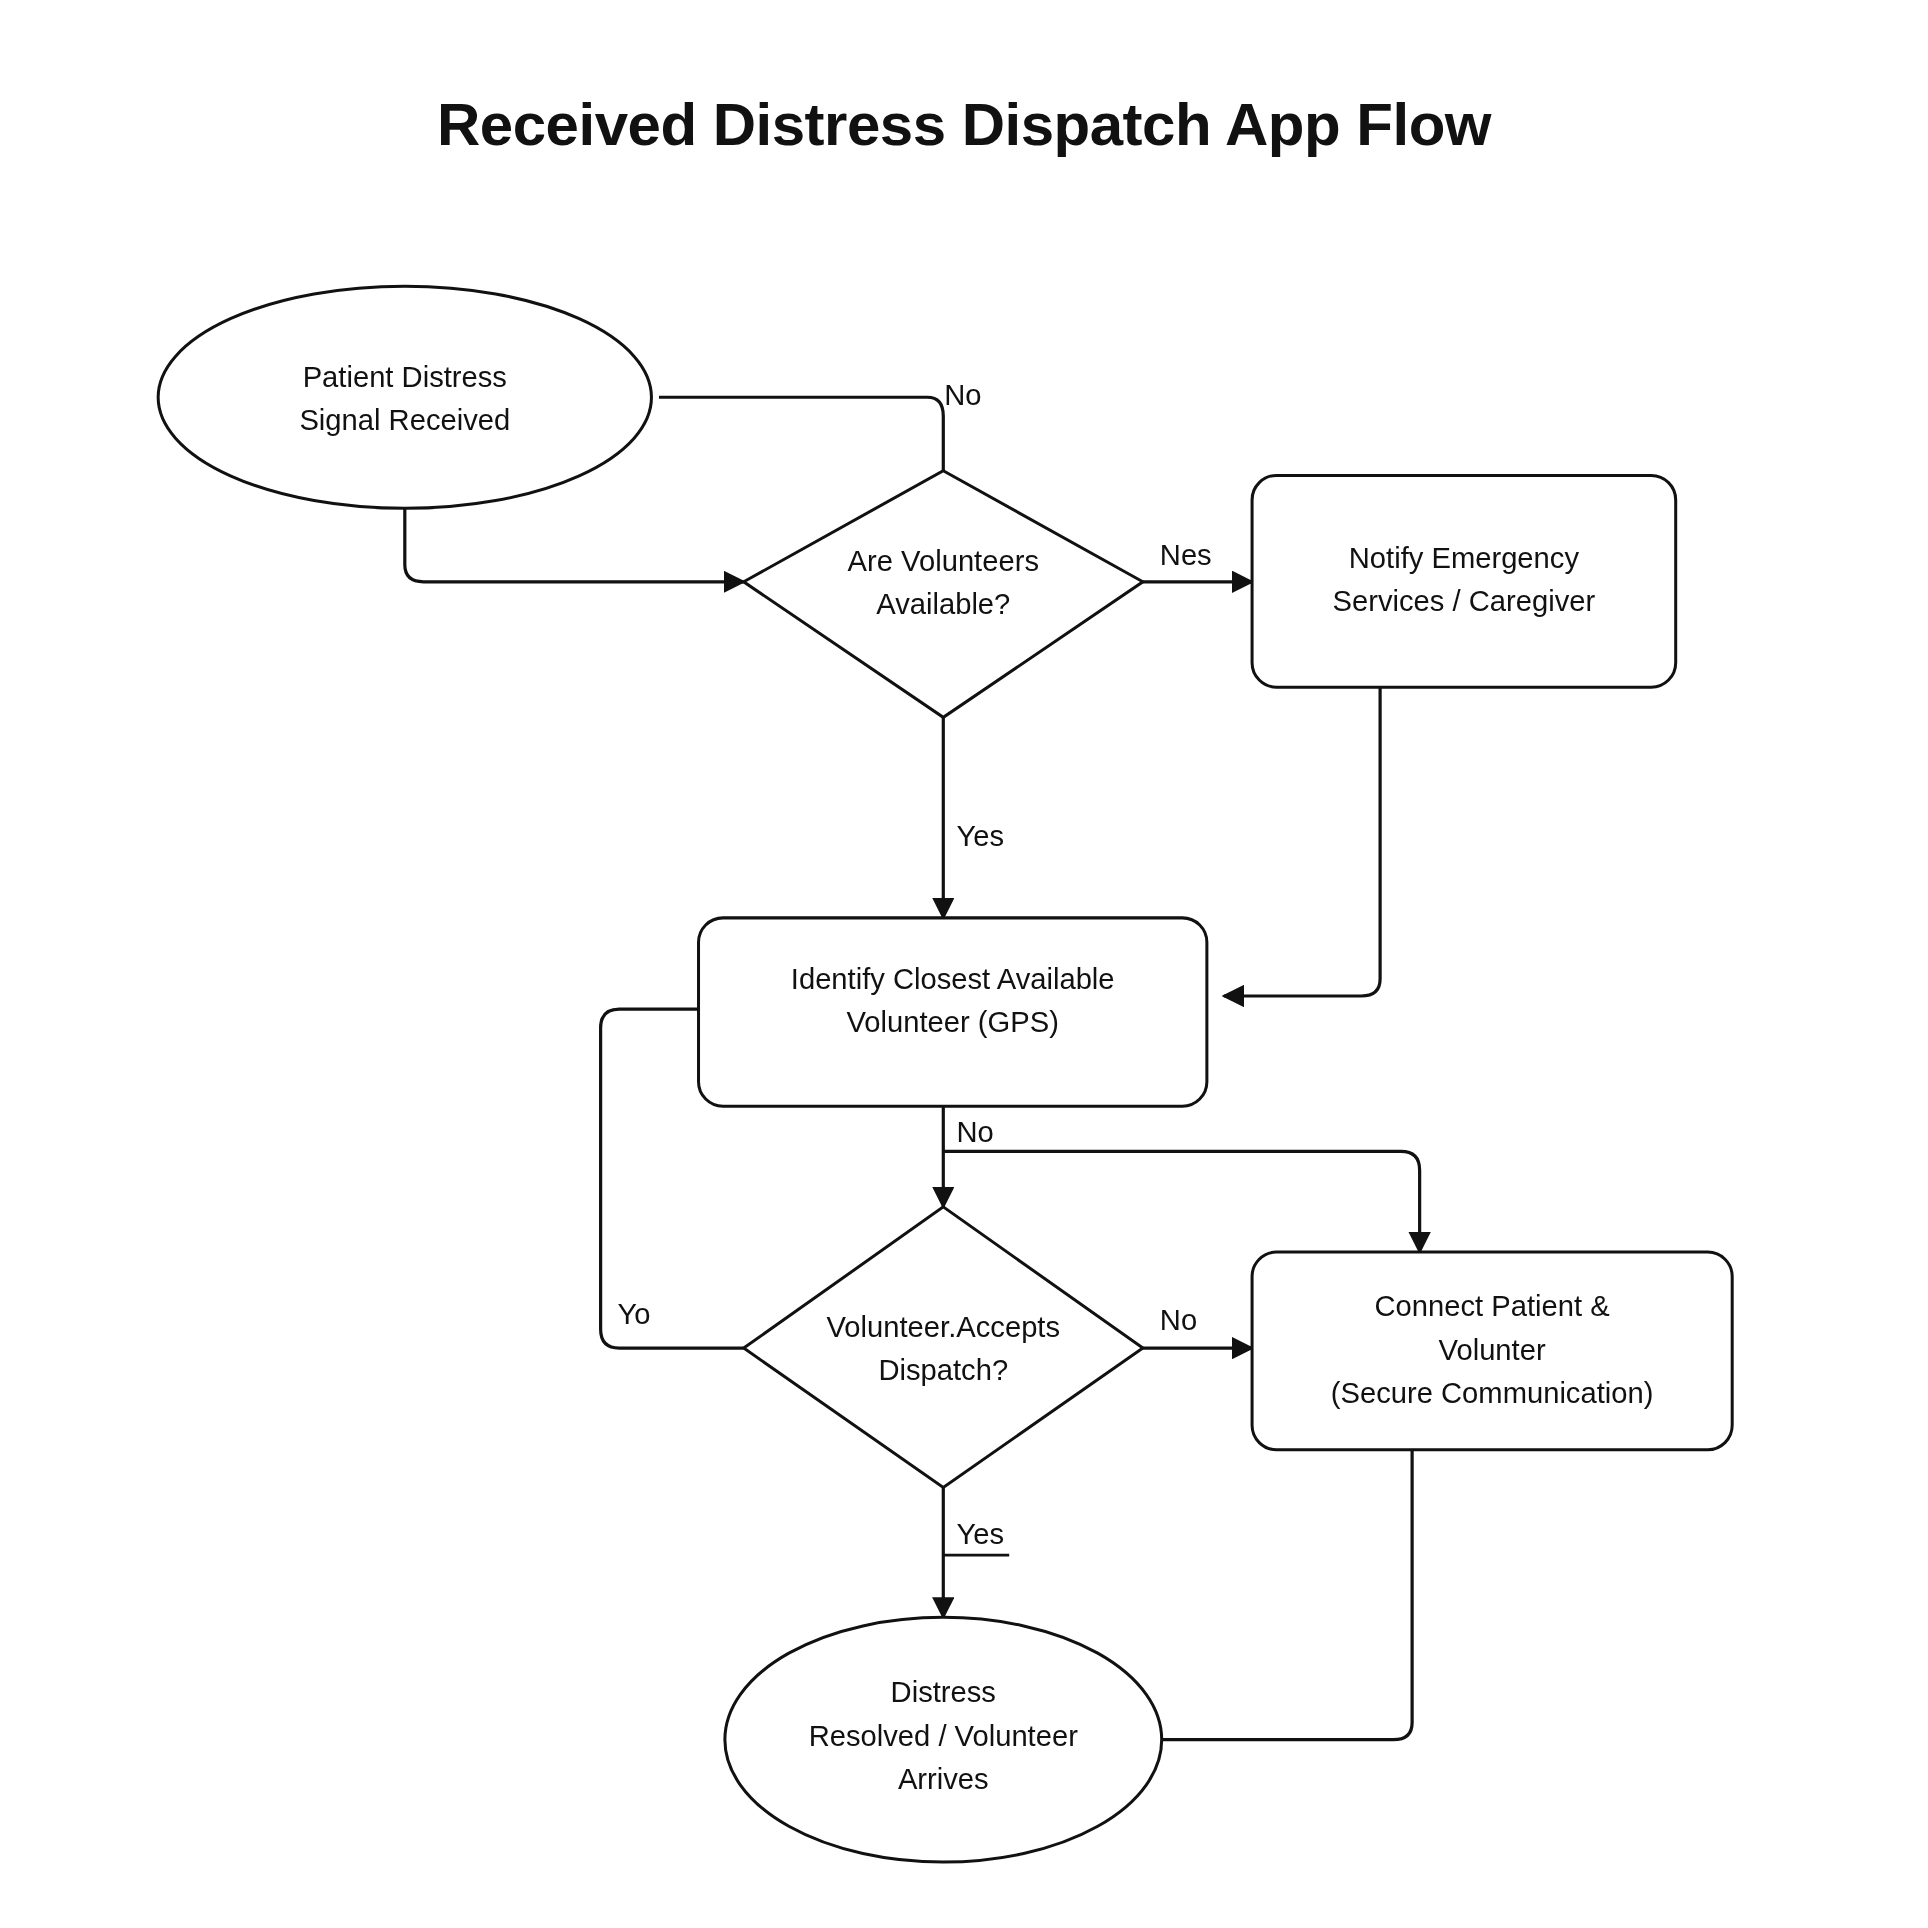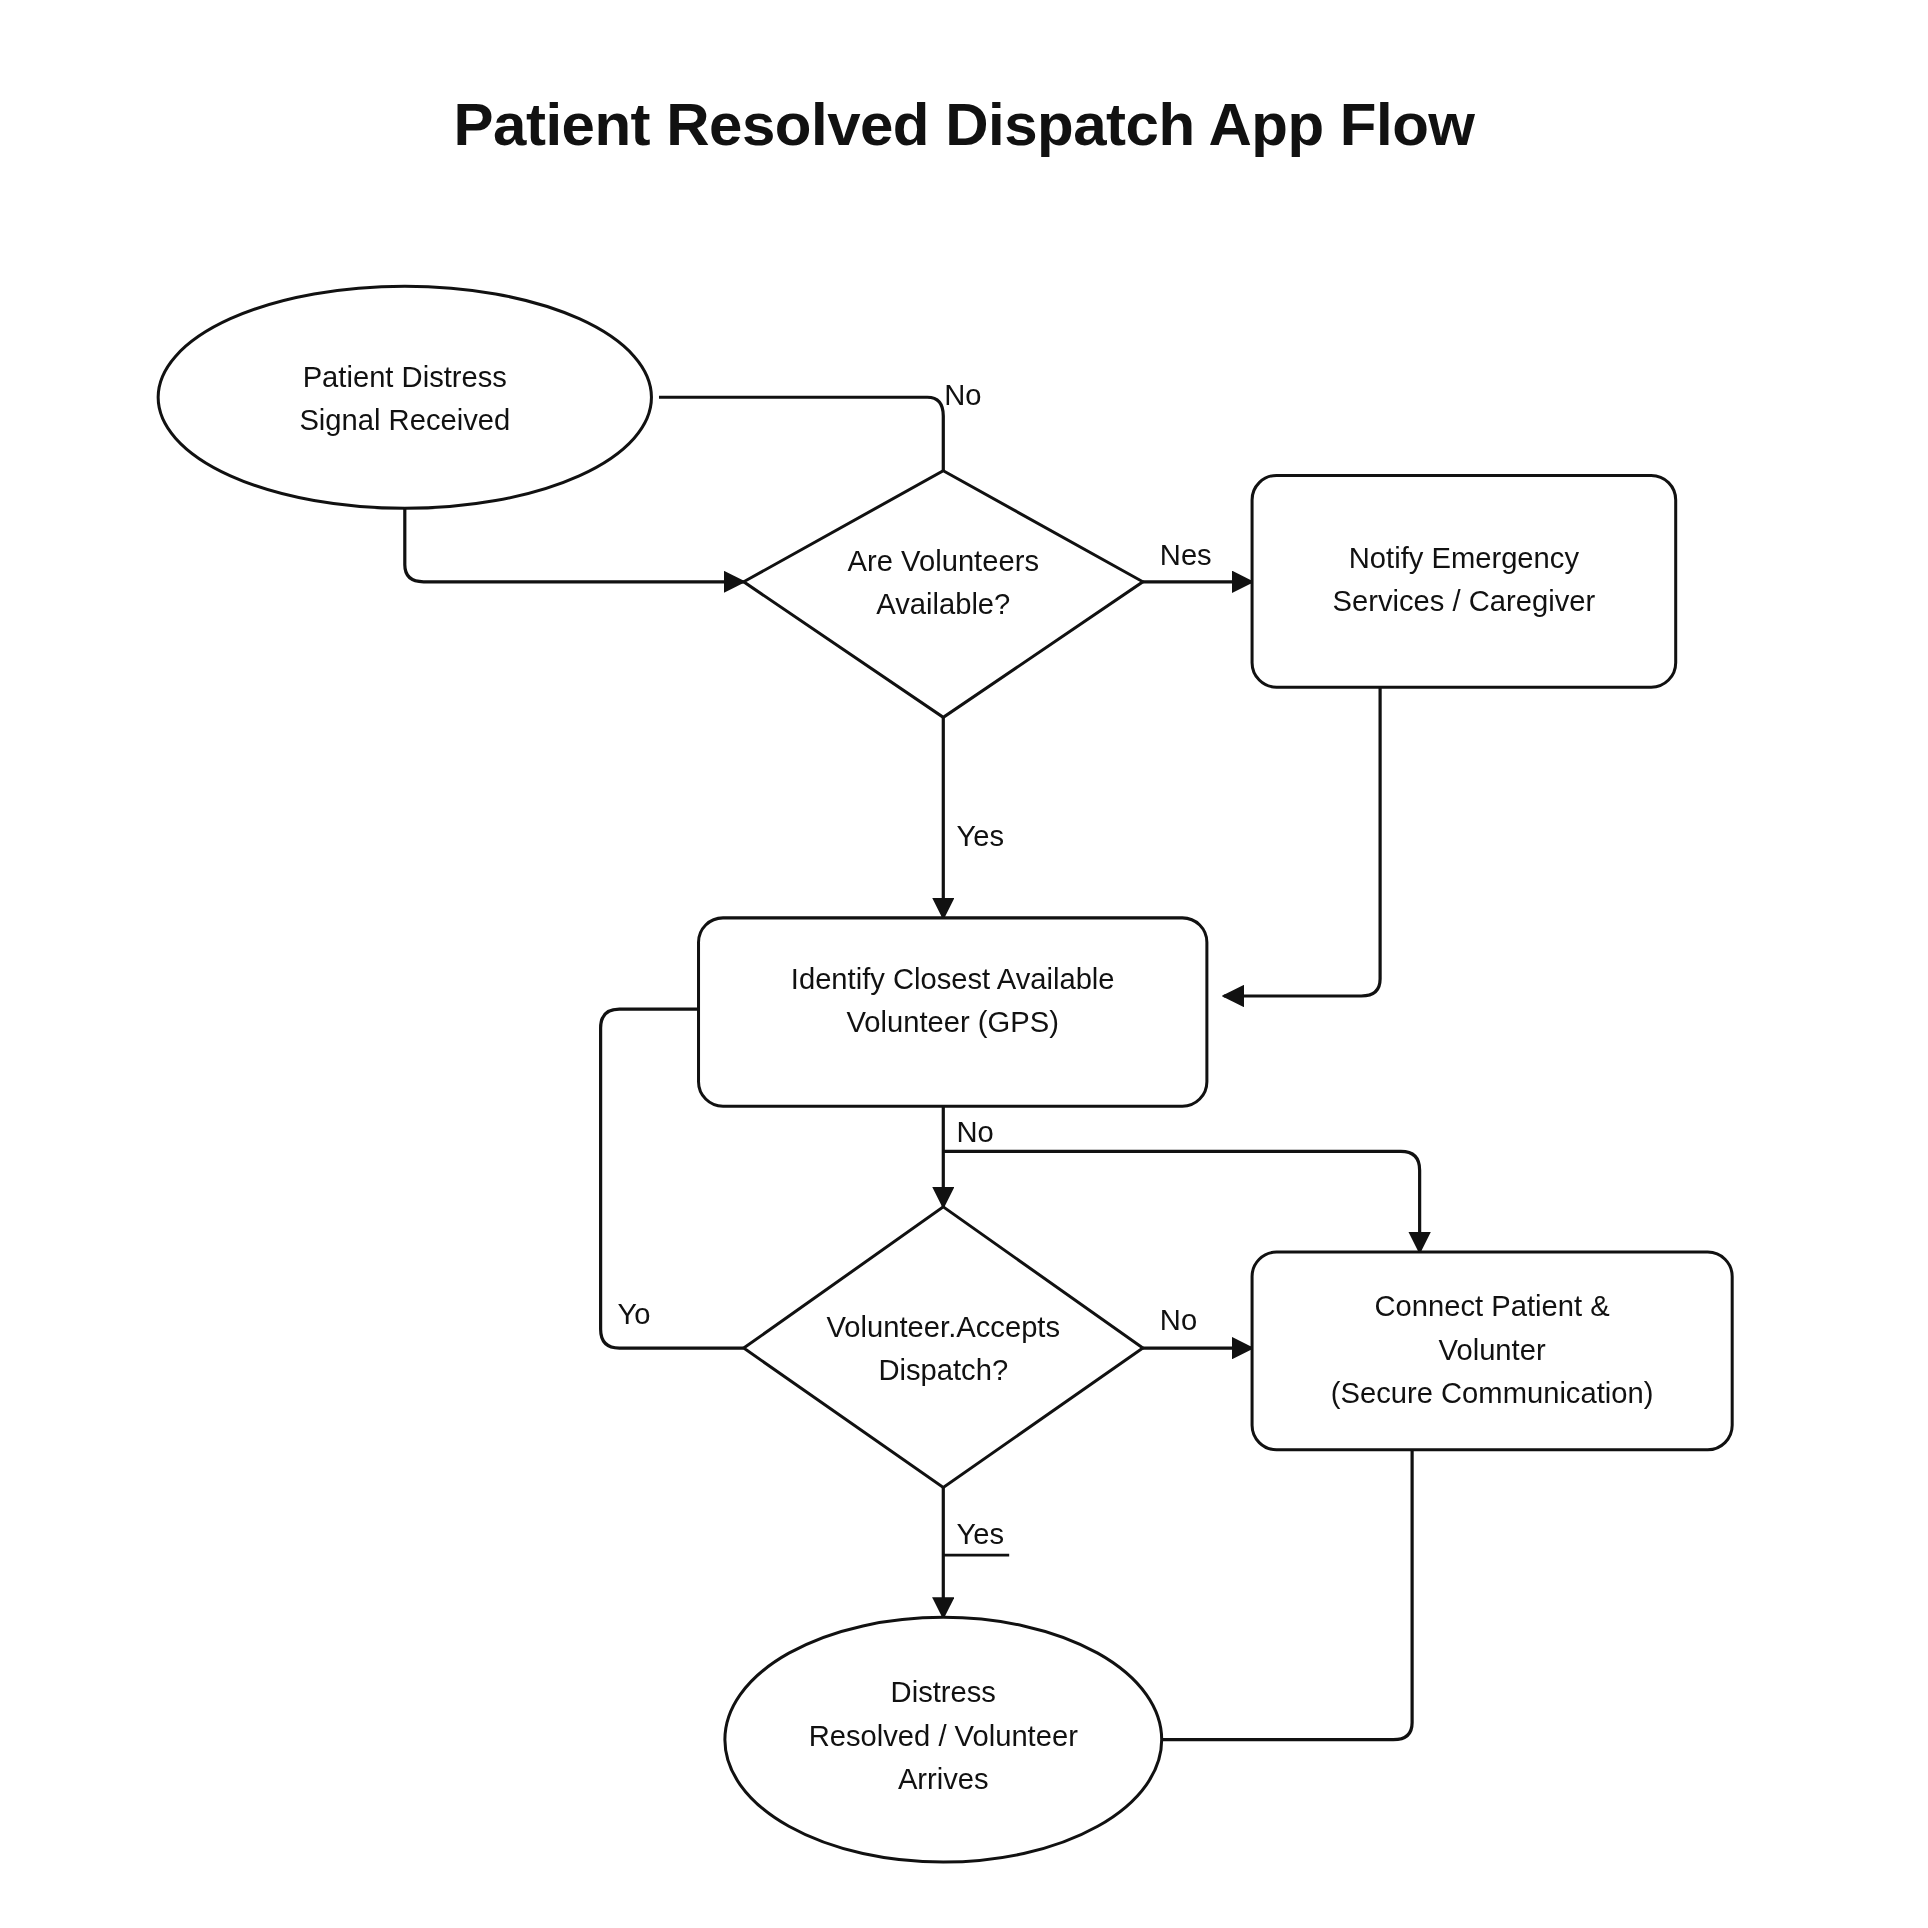"Patient Resolved Dispatch App Flow" div.title { text: Patient Resolved -> Received Distress }
